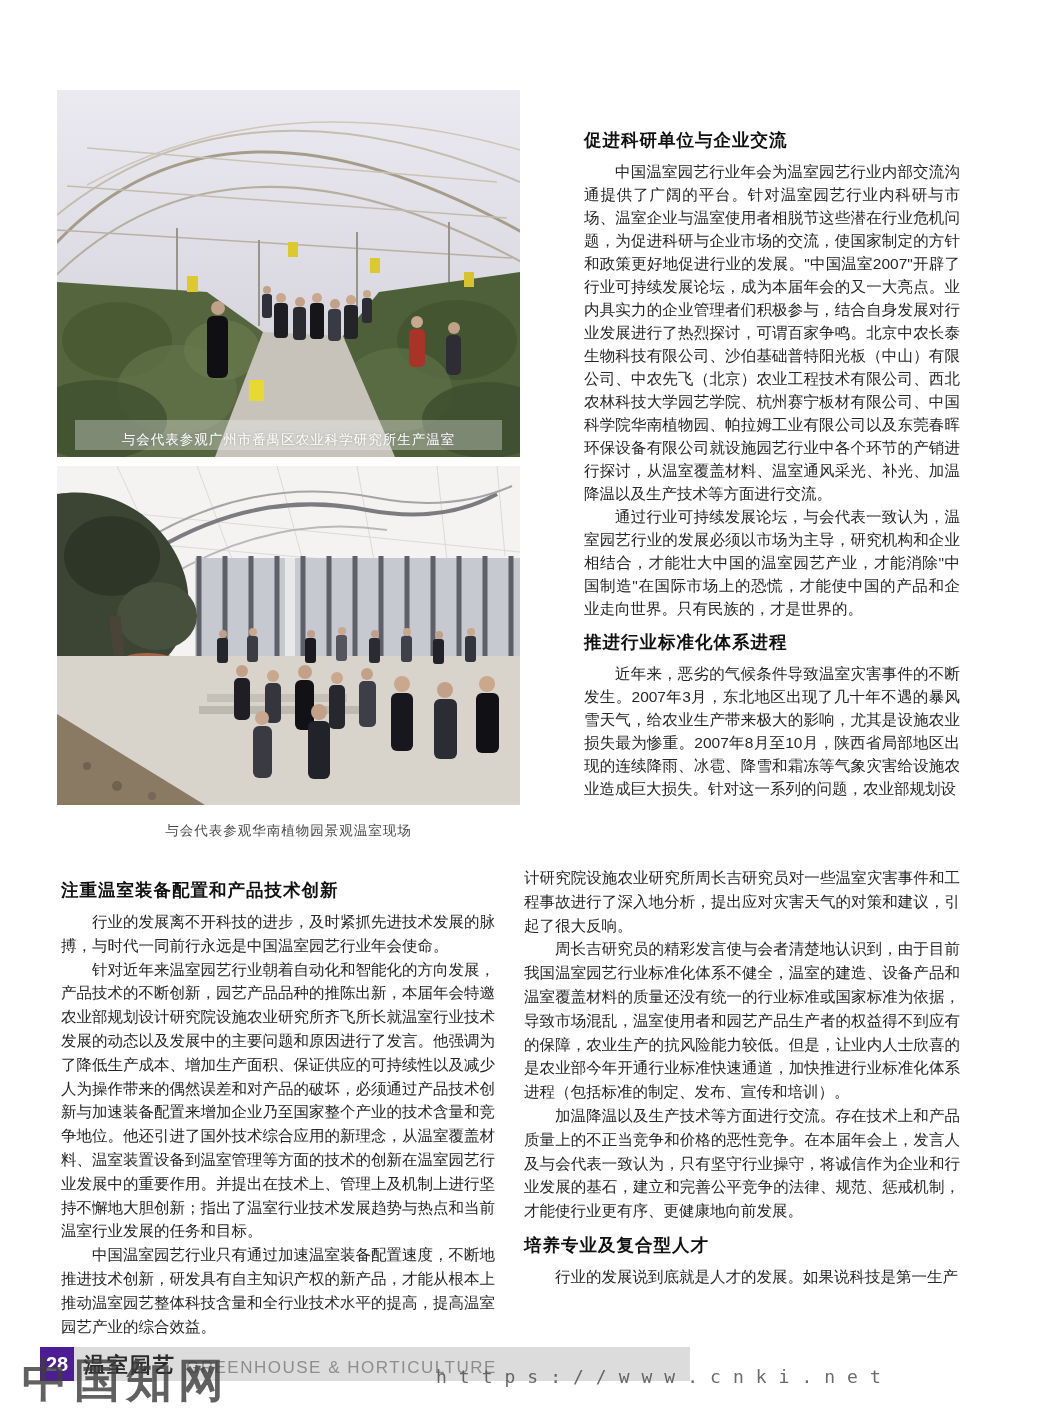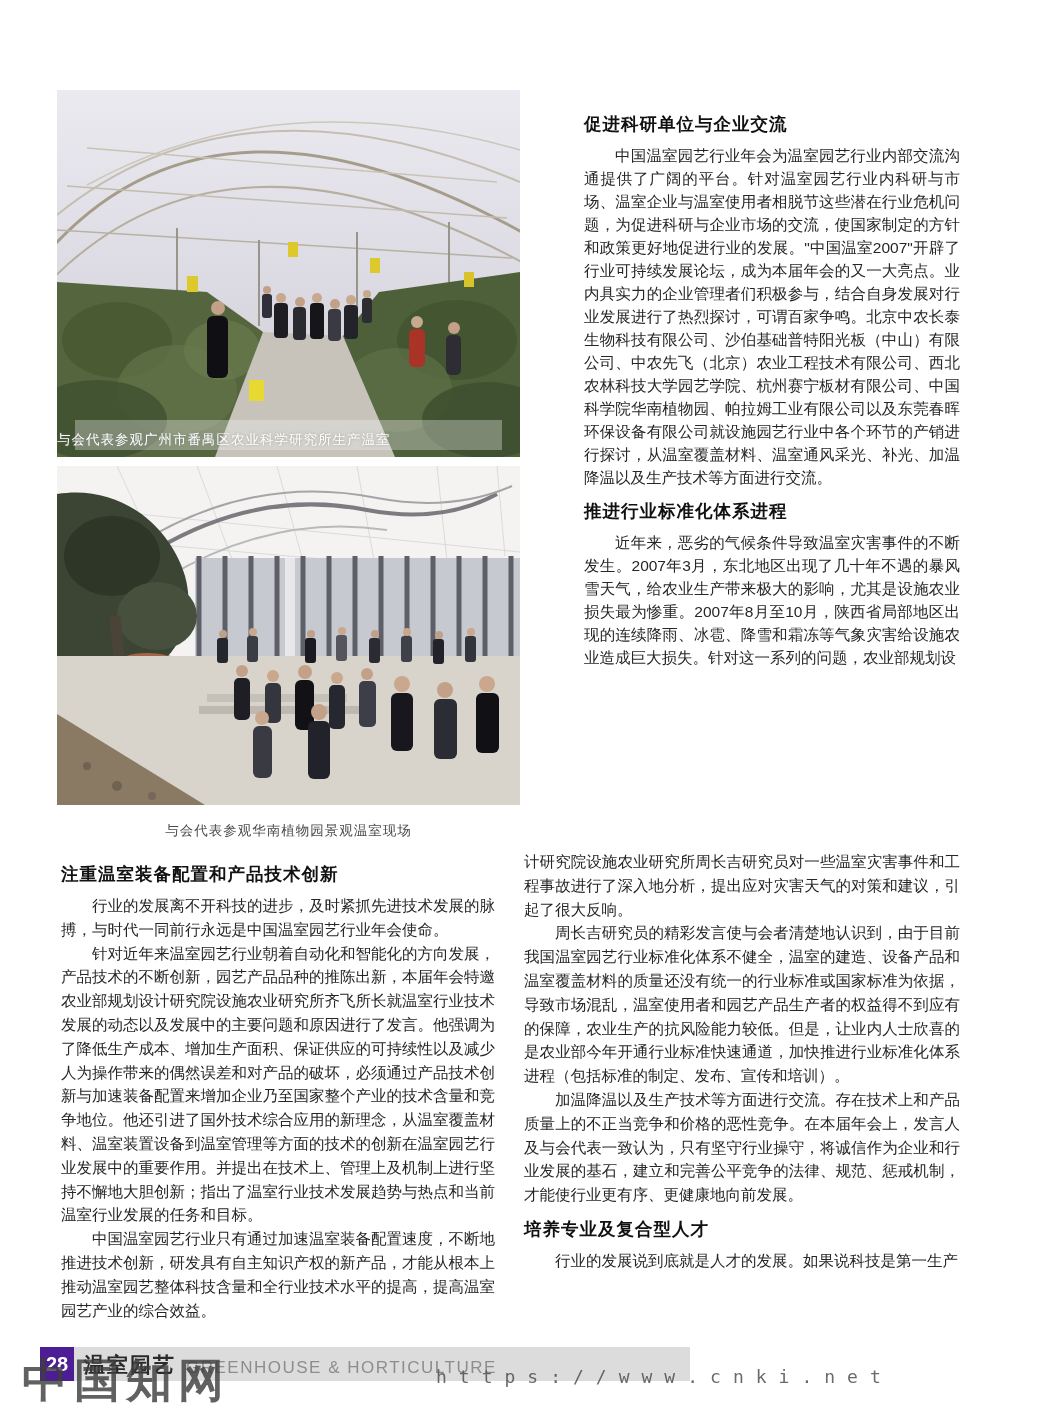"促进科研单位与企业交流" .col { margin-top: none -> 16px }
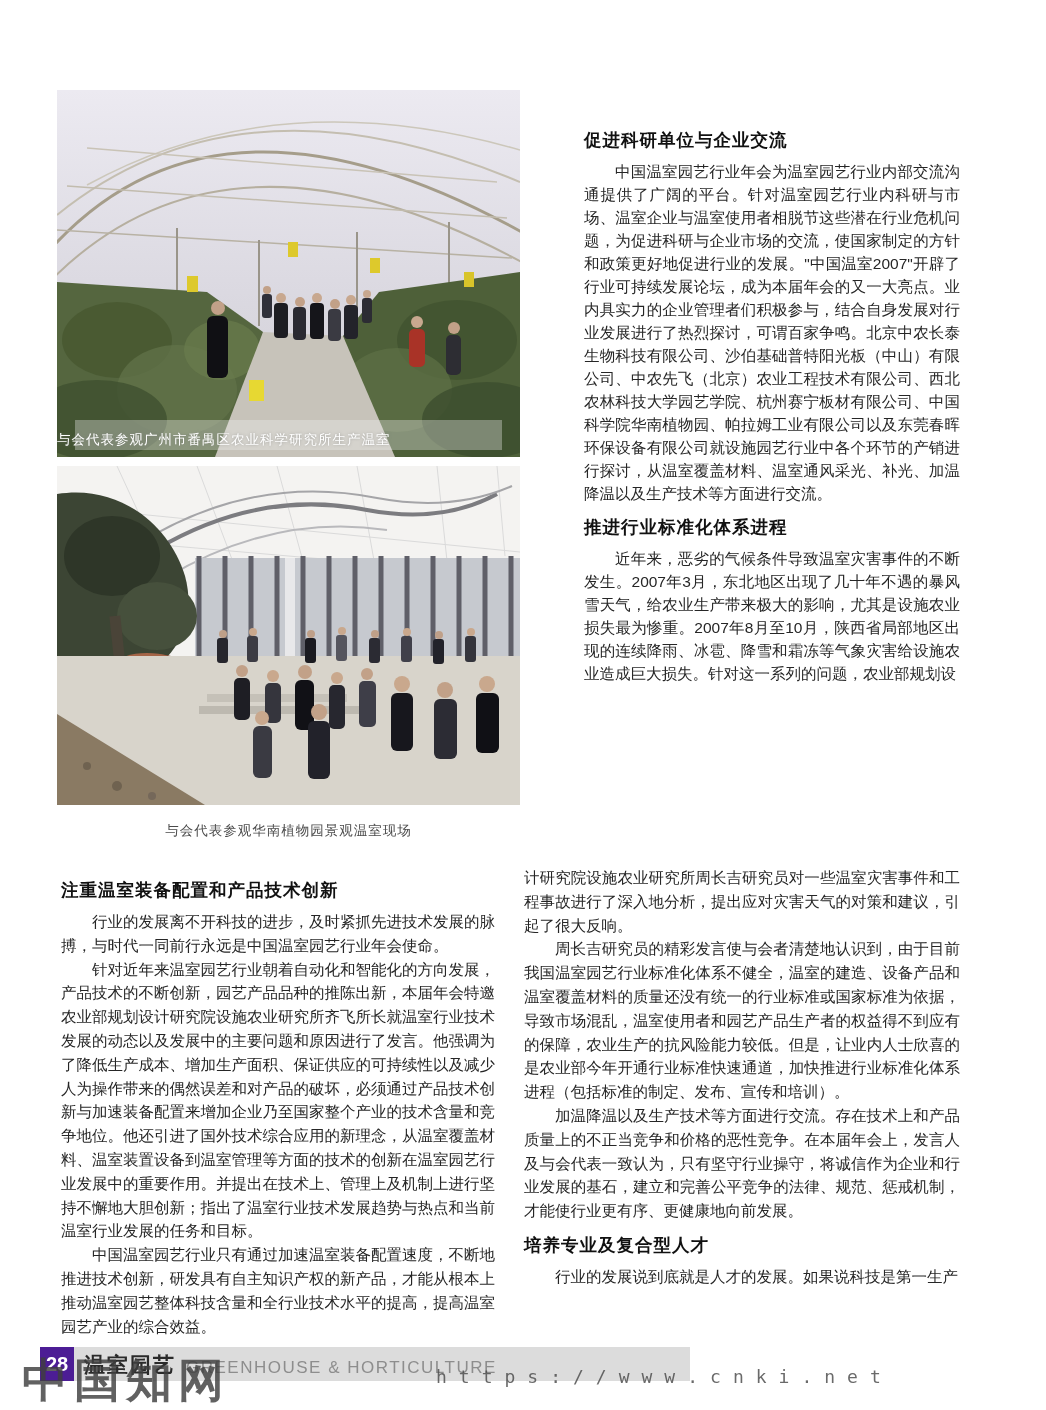"与会代表参观广州市番禺区农业科学研究所生产温室" .photo-caption { text-align: none -> center }
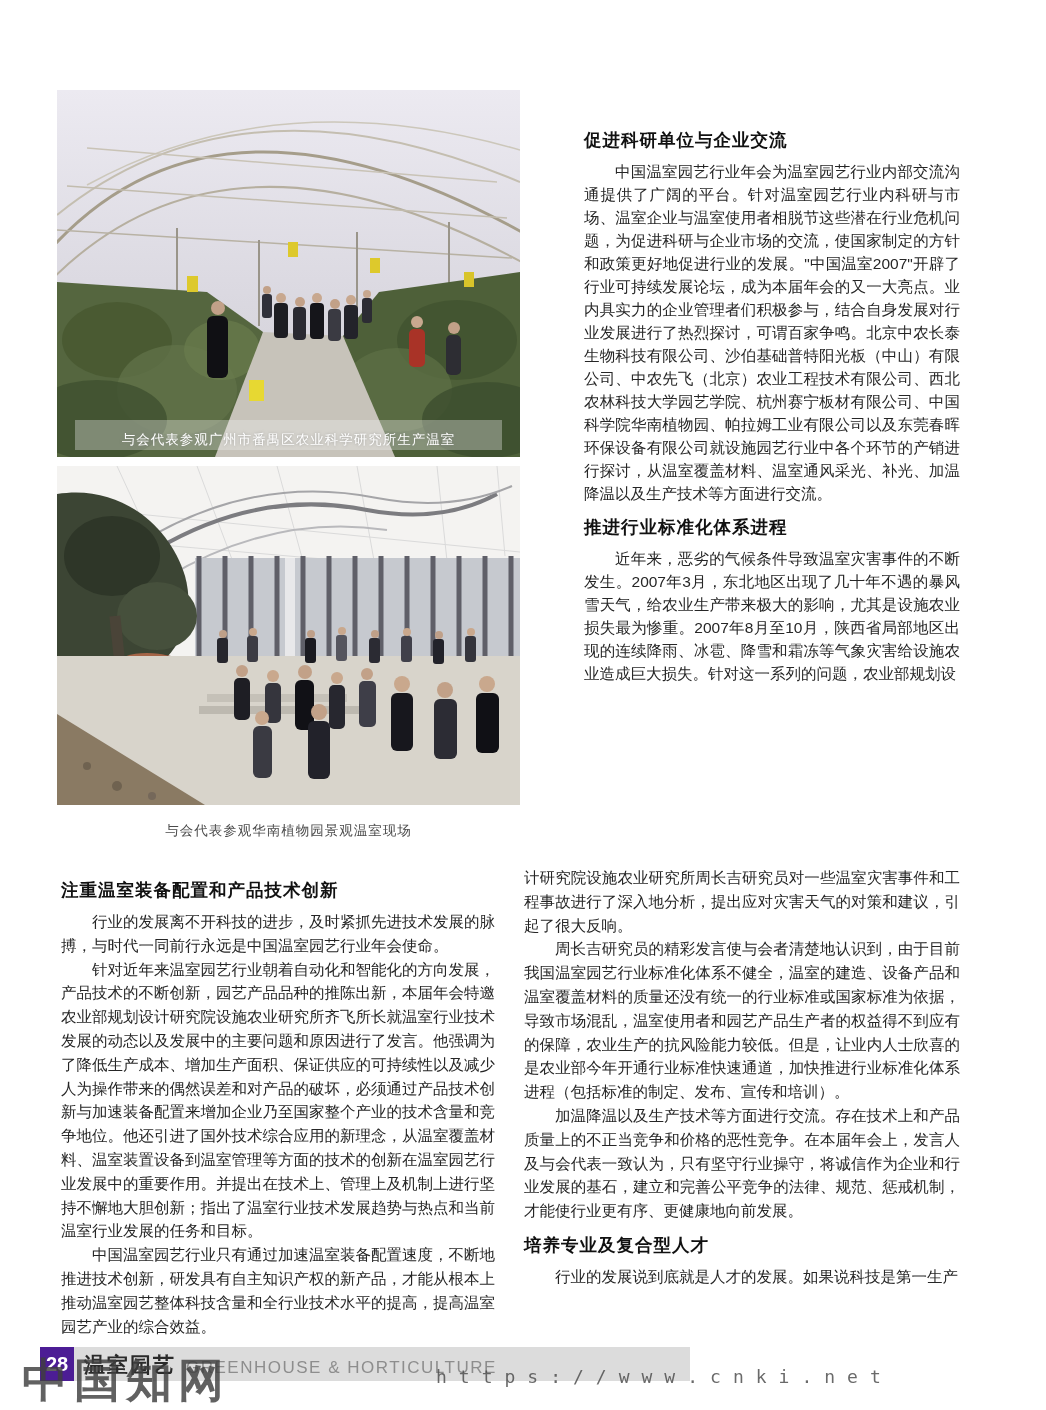"通过行业可持续发展论坛，与会代表一致认为，温室园艺行业的发展必须以市场为主导，研" p.indent { html: none -> <p>通过行业可持续发展论坛，与会代表一致认为，温室园艺行业的发展必须以市场为主导，研究机构和企业相结合，才能壮大中国的温室园艺产业，才能消除"中国制造"在国际市场上的恐慌，才能使中国的产品和企业走向世界。只有民族的，才是世界的。</p> }
